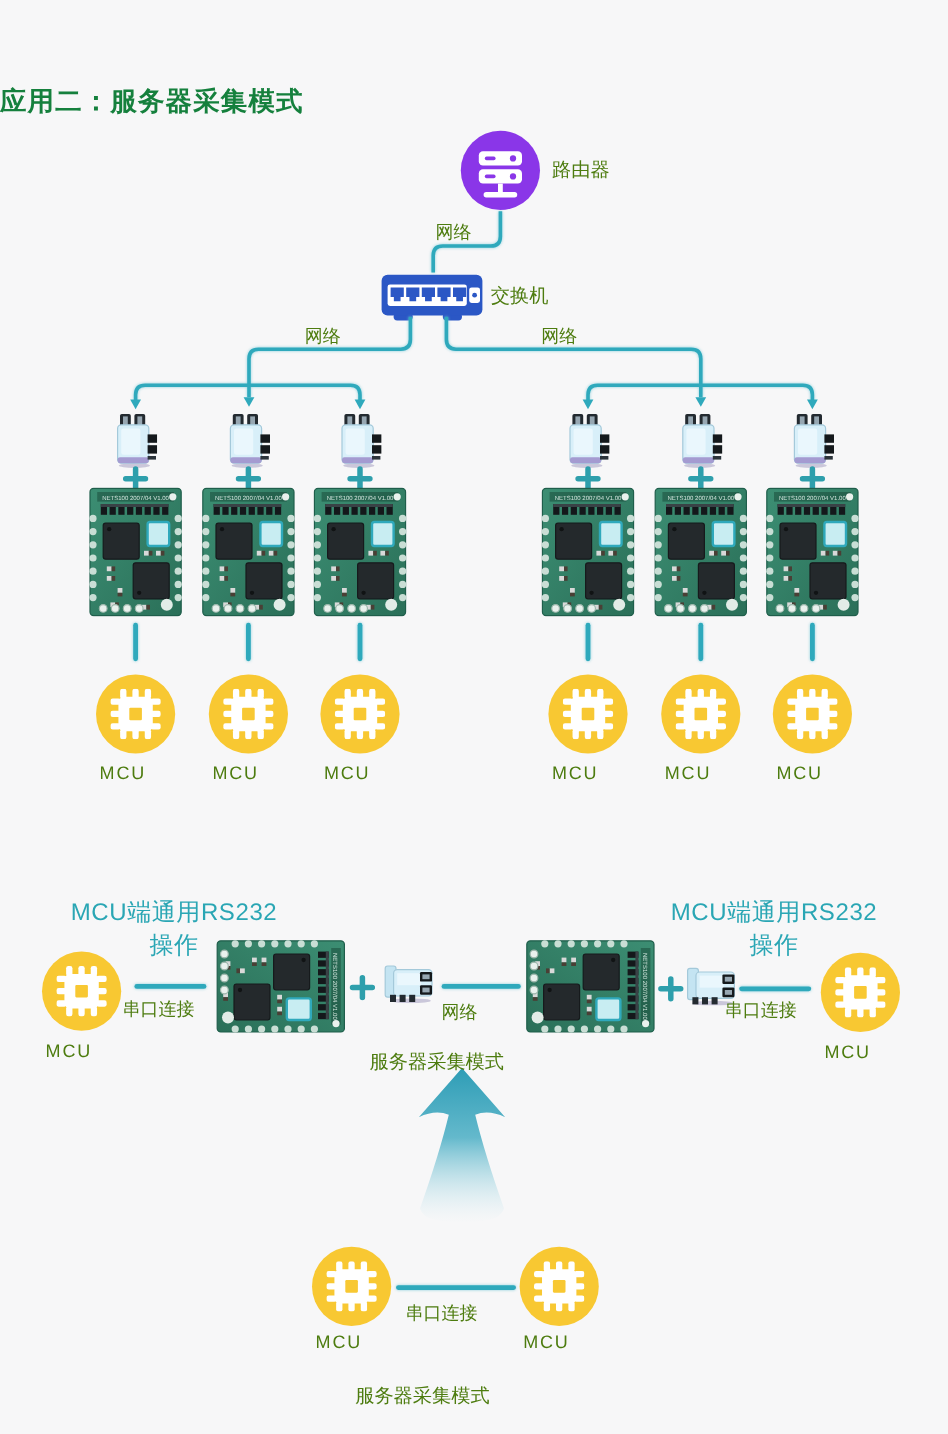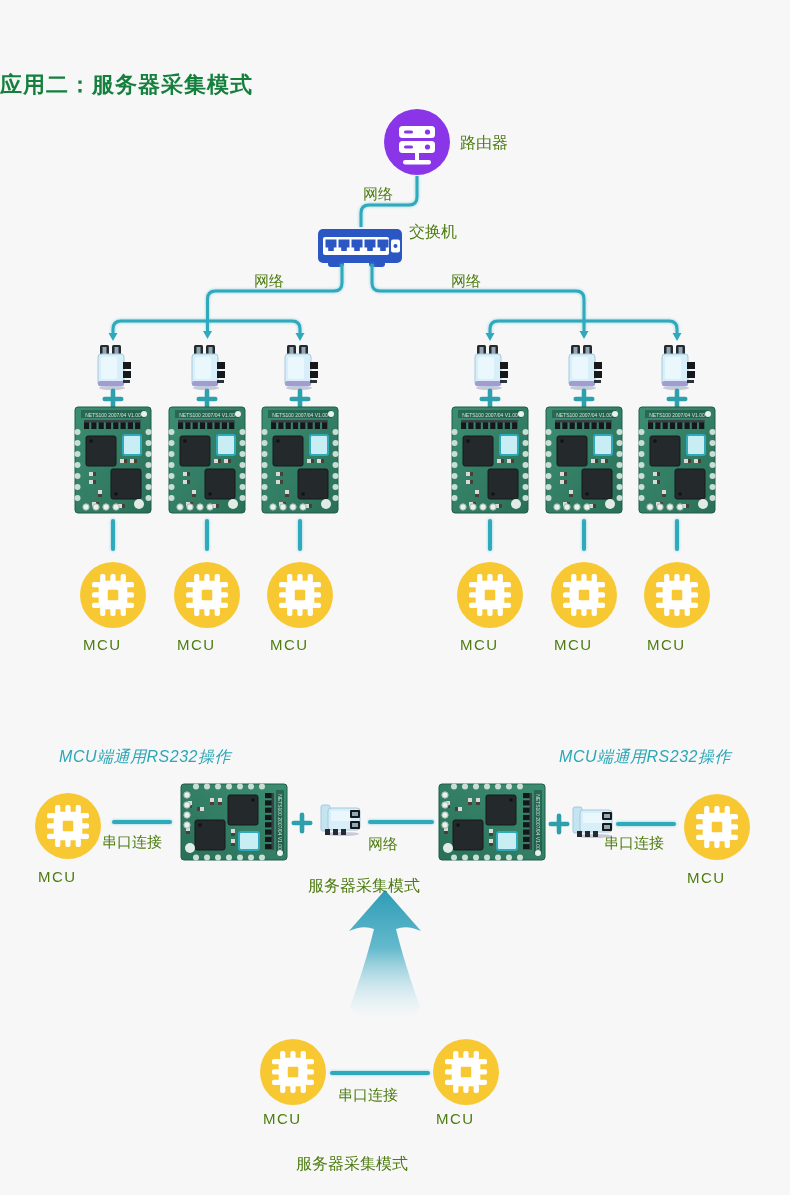"交换机" div.lbl { top: 222px -> 238px }
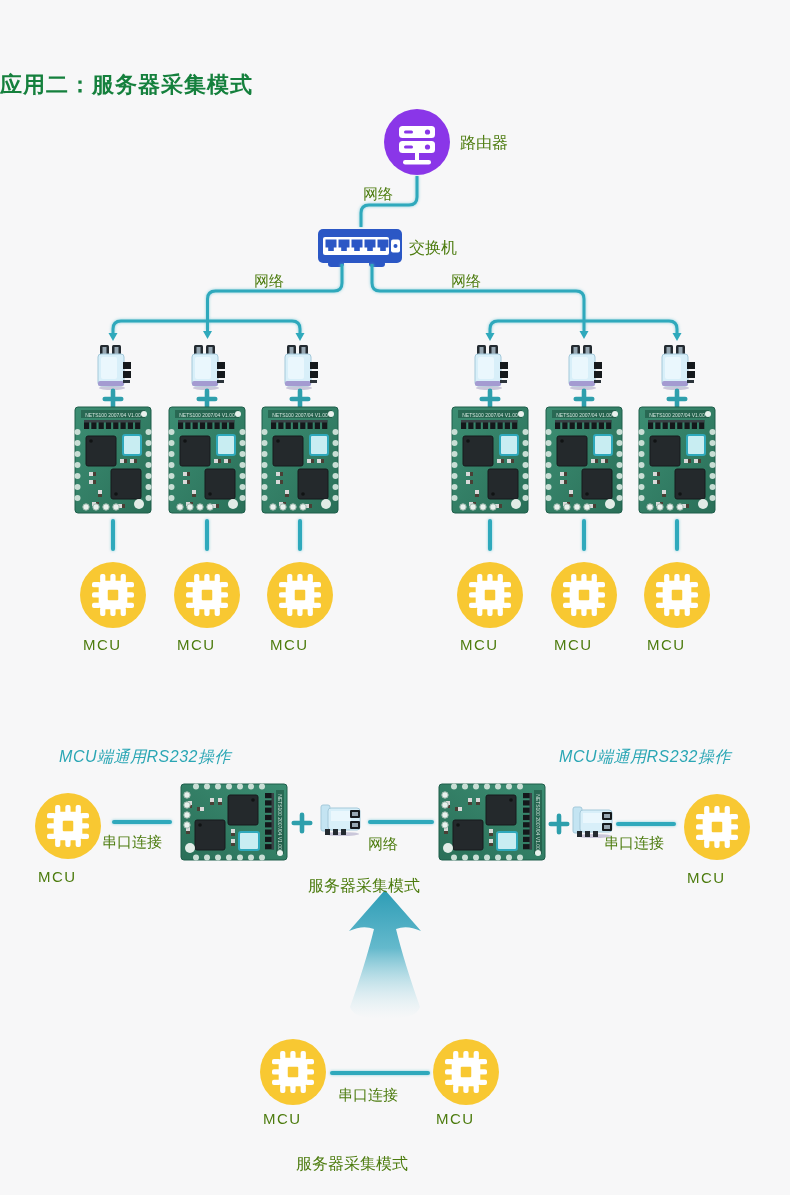"MCU端通用RS232操作" .teal-lbl { font-size: 16px -> 20px; font-style: italic -> none }
